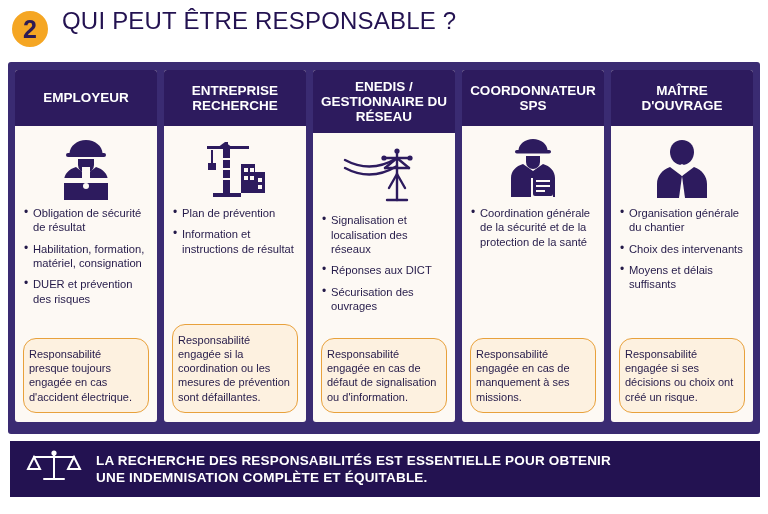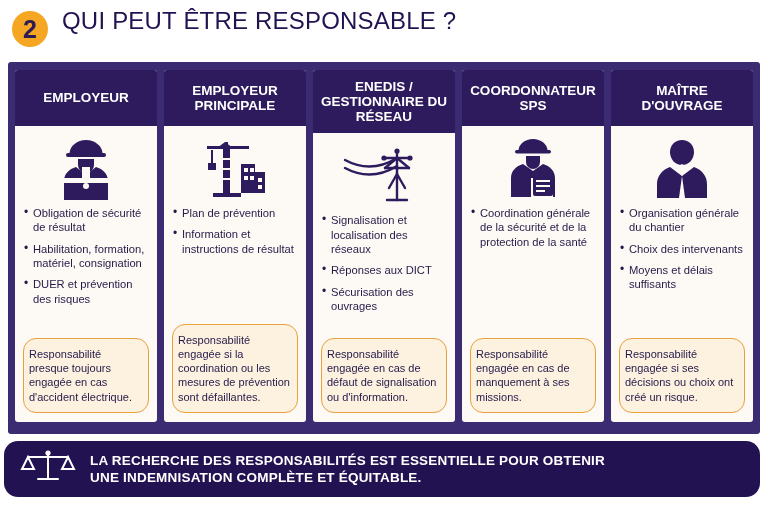"EMPLOYEUR PRINCIPALE" div.card-header { text: EMPLOYEUR PRINCIPALE -> ENTREPRISE RECHERCHE }
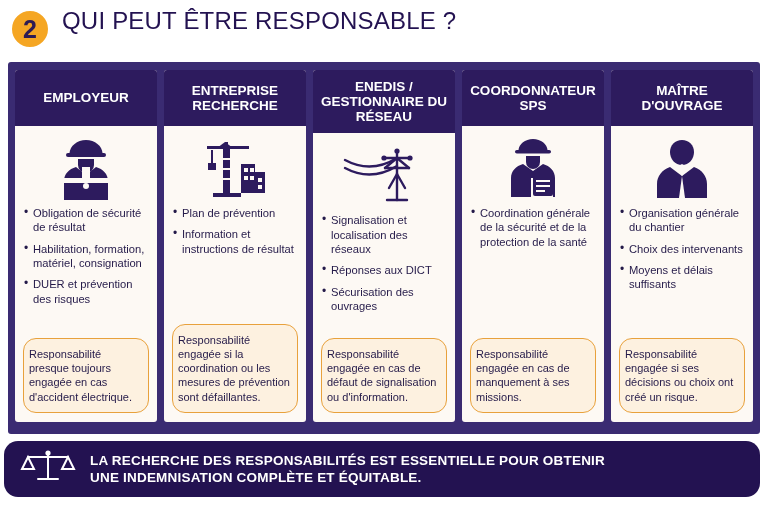"LA RECHERCHE DES RESPONSABILITÉS EST" .footer { border-radius: 14px -> 0; margin: 7px 8px 0 4px -> 7px 8px 0 10px }
